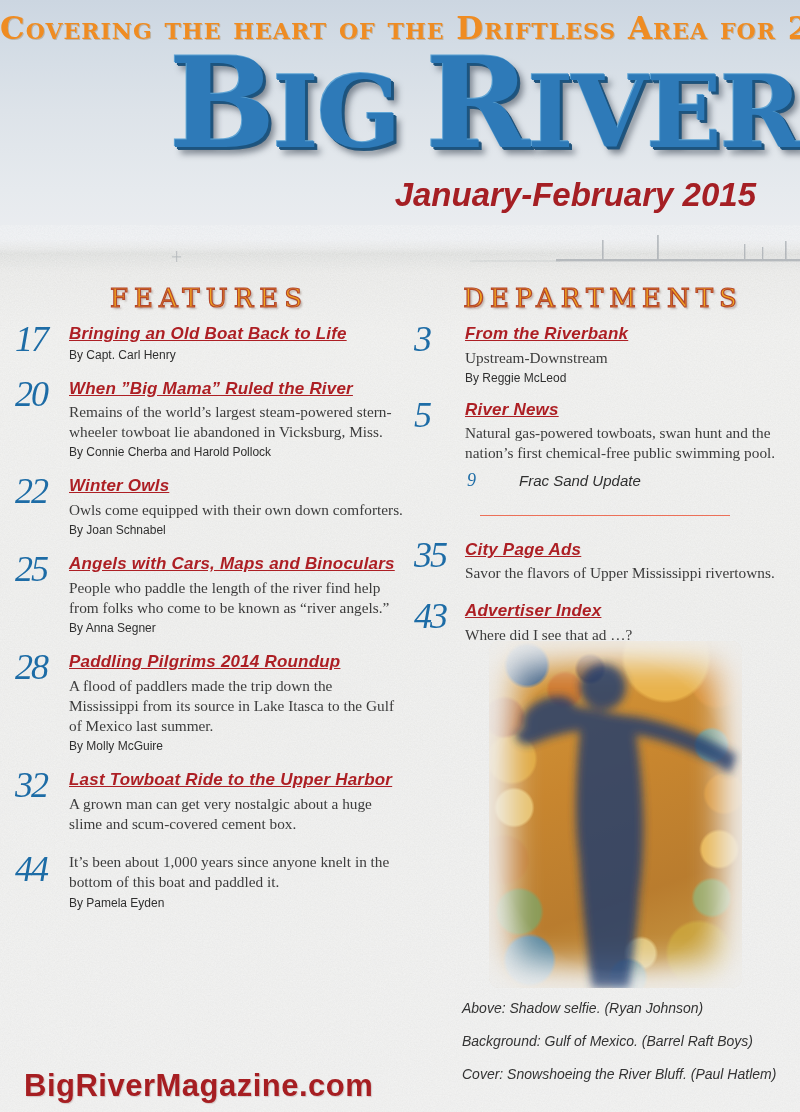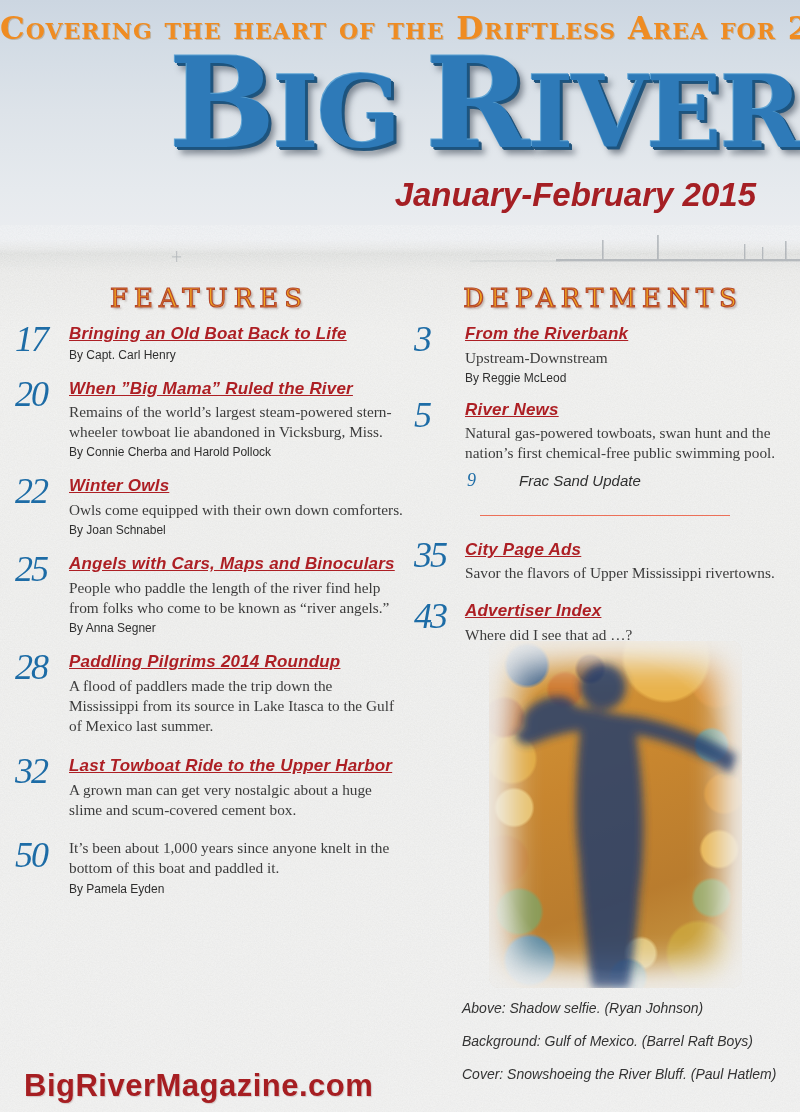"By Molly McGuire" div.story-byline { html: none -> <div>By Molly McGuire</div> }
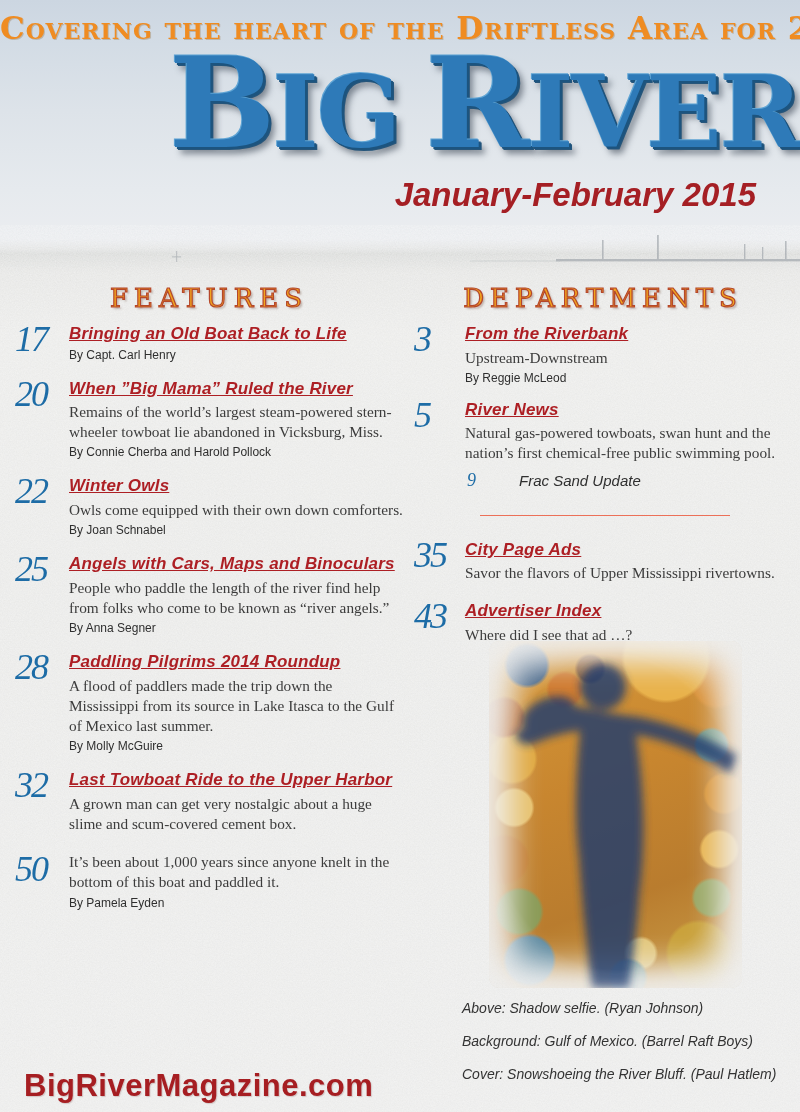"50" div.pagenum { text: 50 -> 44 }
